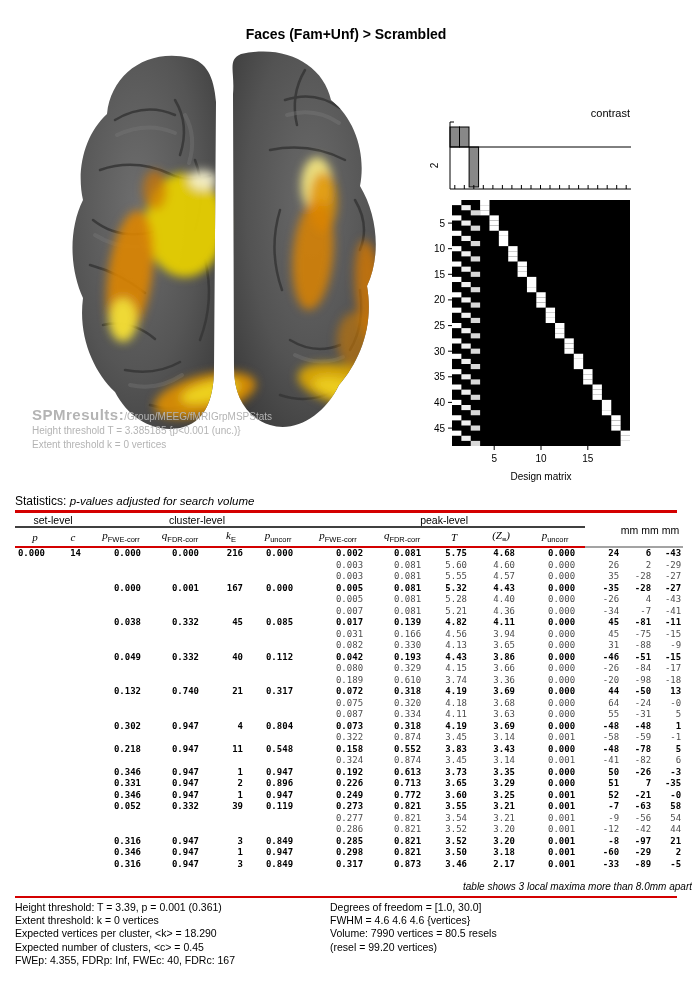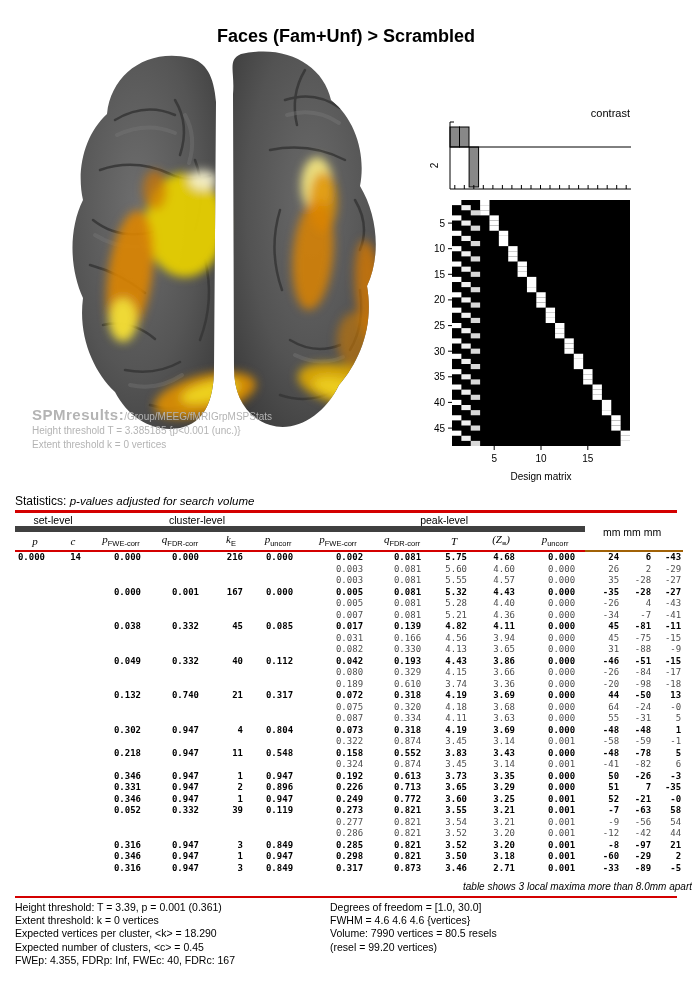"Faces (Fam+Unf) > Scrambled" #page-title { font-size: 18px -> 14px }
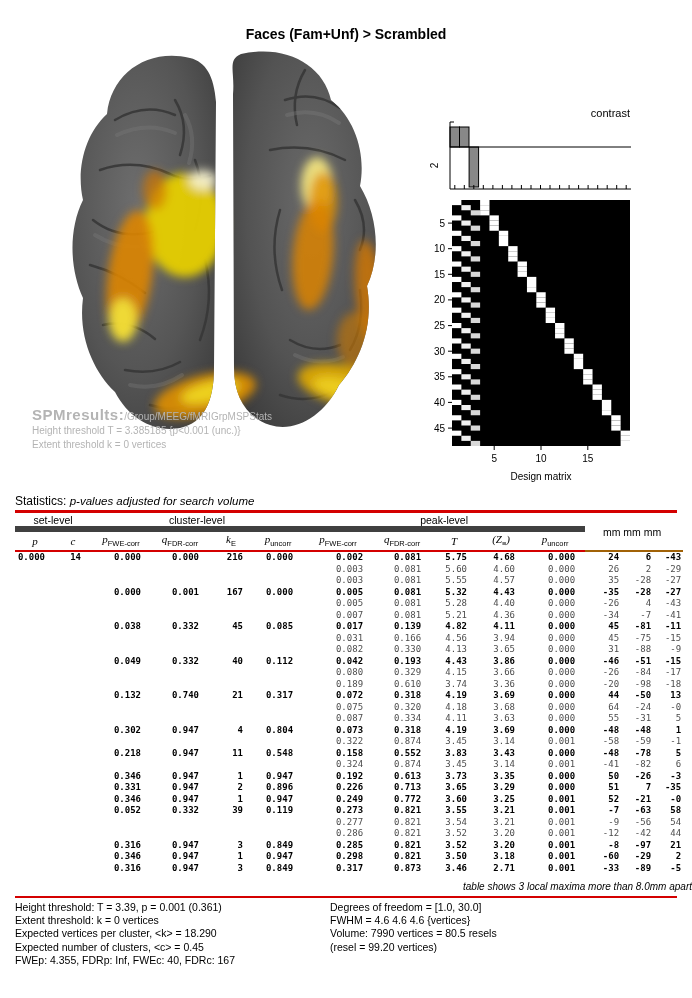"set-level" .grp { border-bottom: 6px solid #404040 -> 2px solid #404040 }
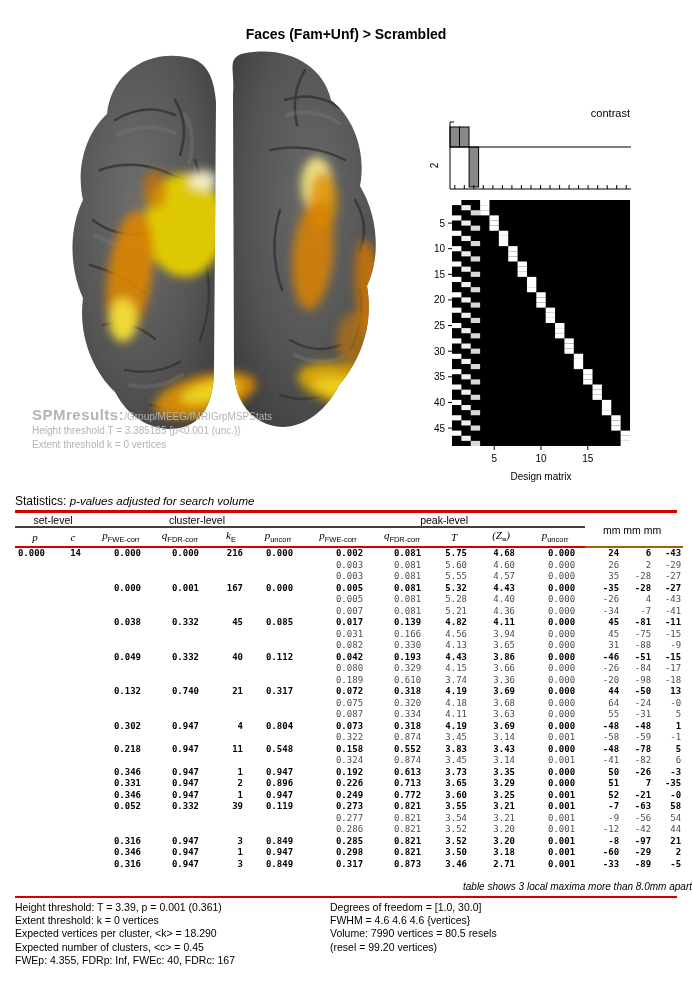"mm mm mm" .grp-mm { border-bottom: 2px solid #a16207 -> 2px solid #a3a3a3; text-align: center -> right }
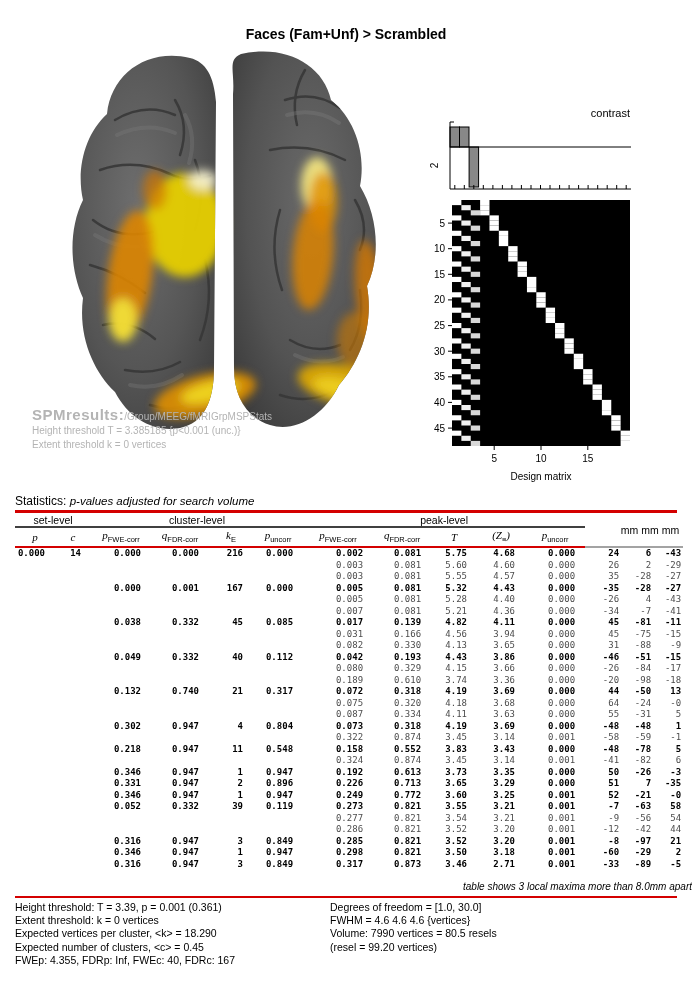"2.71" td { text: 2.71 -> 2.17 }
